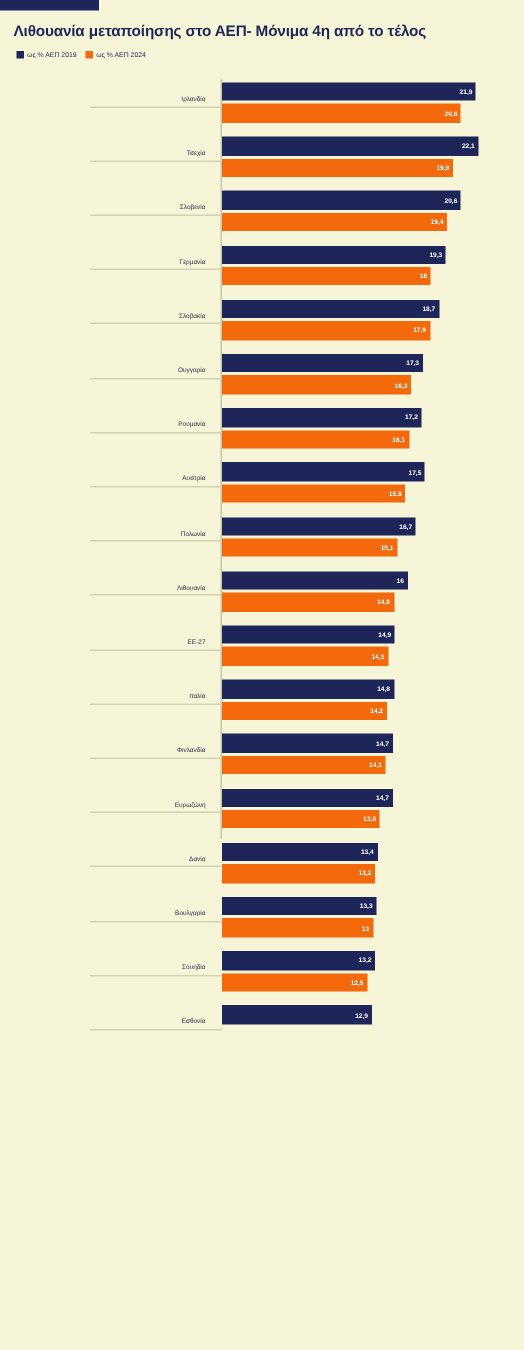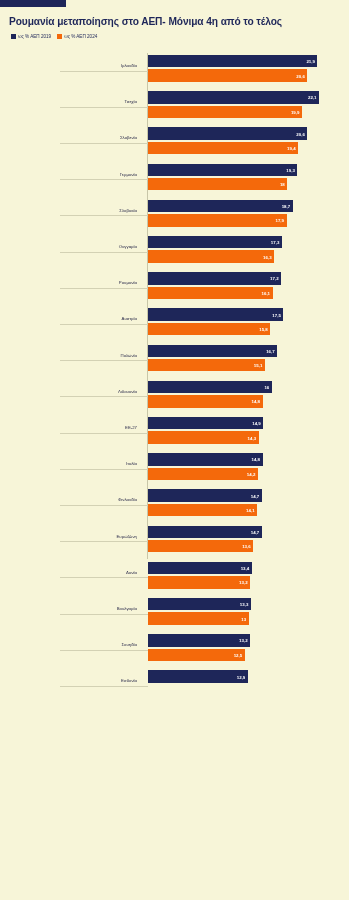"Ρουμανία μεταποίησης στο ΑΕΠ- Μόνιμα" div { text: Ρουμανία -> Λιθουανία }
